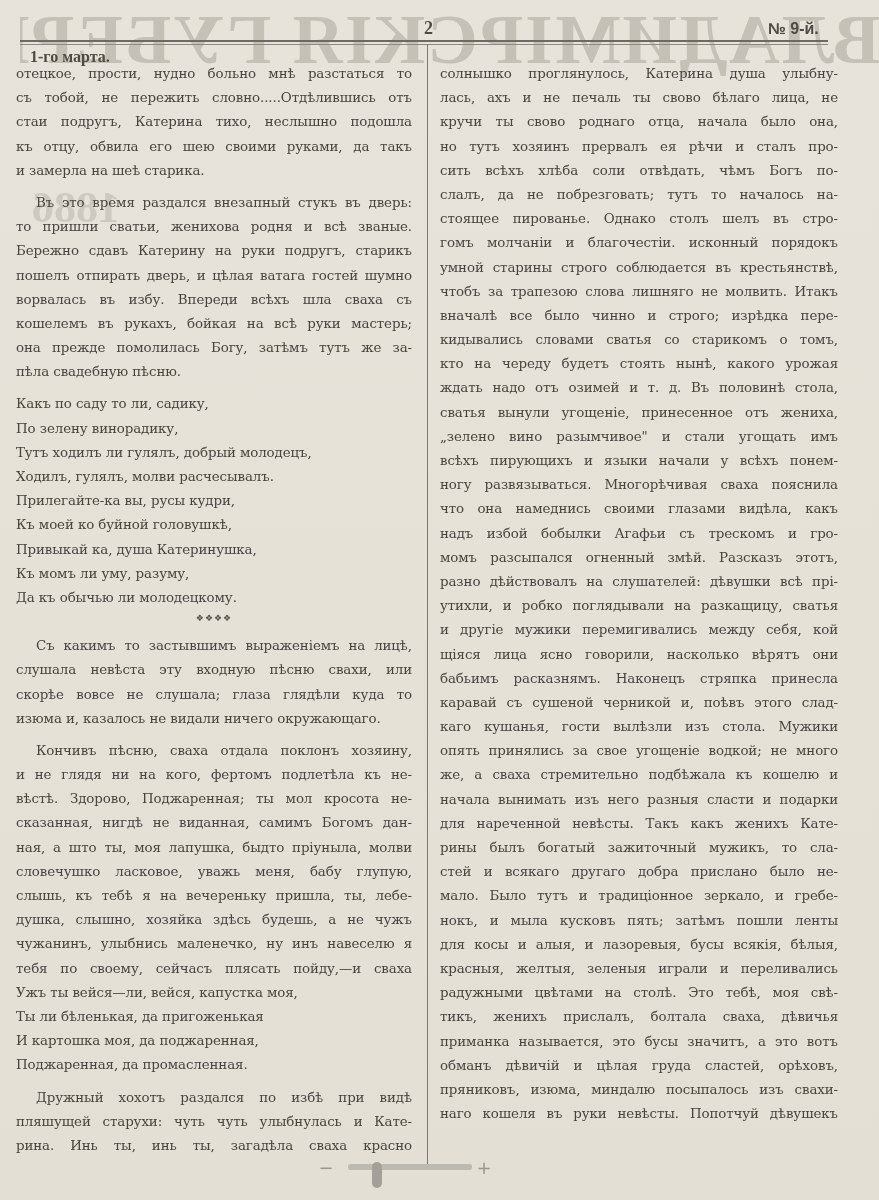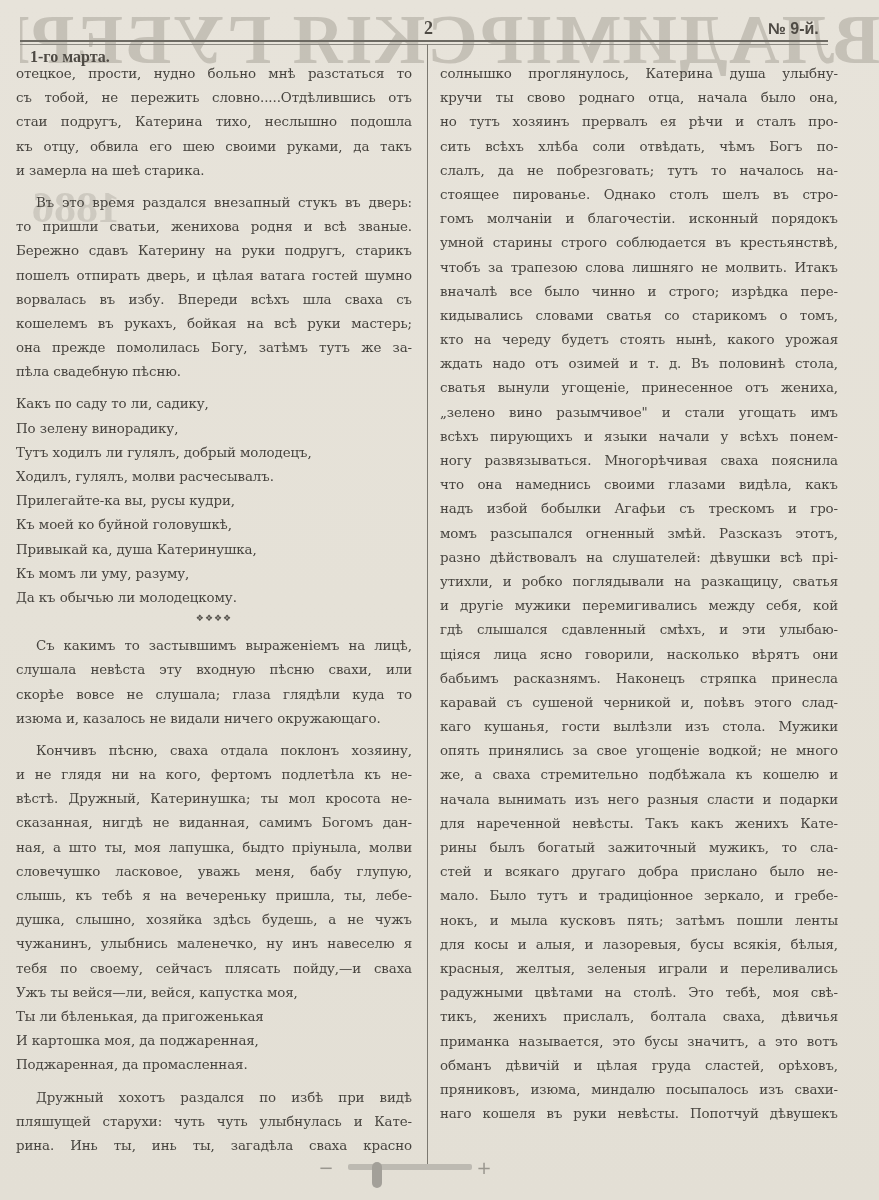"лась, ахъ и не печаль" span.line { html: none -> <span>лась, ахъ и не печаль ты свово бѣлаго лица, не</span> }
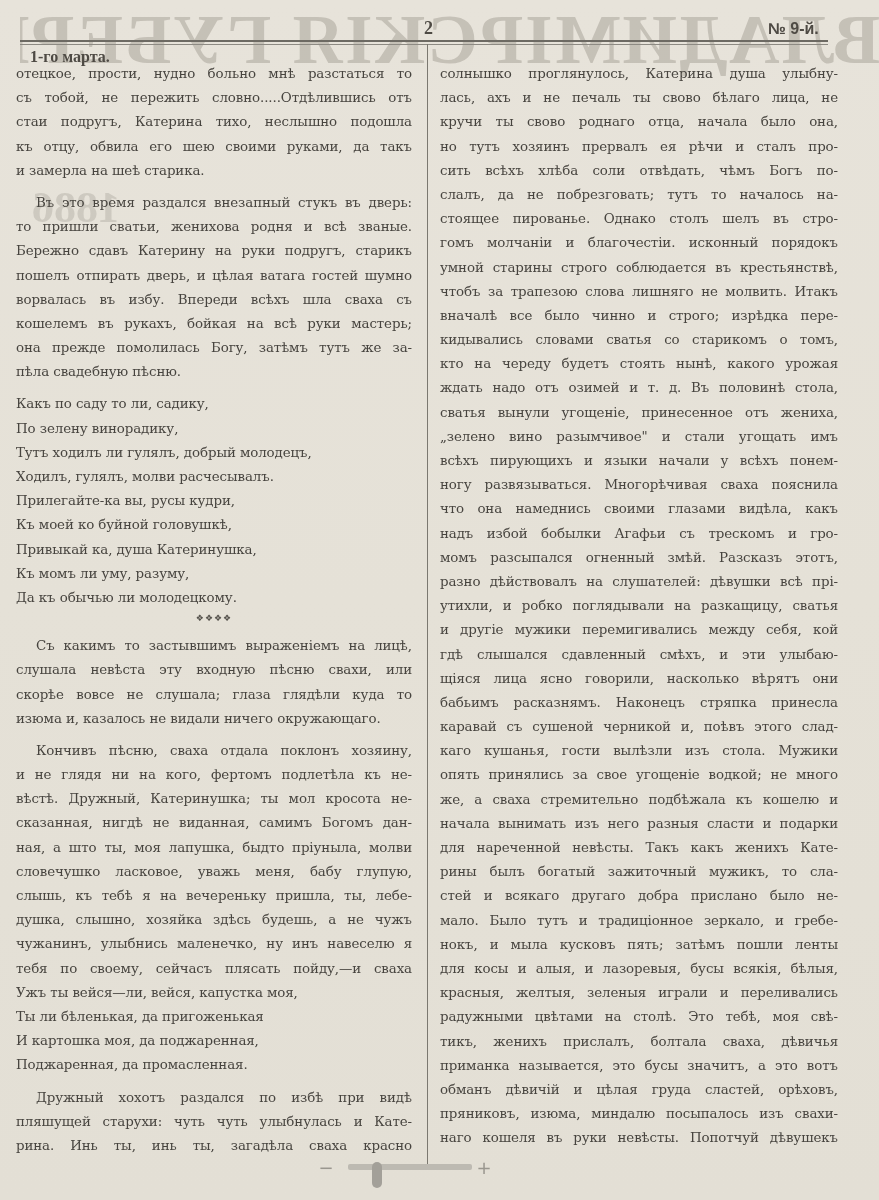"гдѣ слышался сдавленный смѣхъ, и" span.line { html: <span>гдѣ слышался сдавленный смѣхъ, и эти улыбаю-</span> -> none }
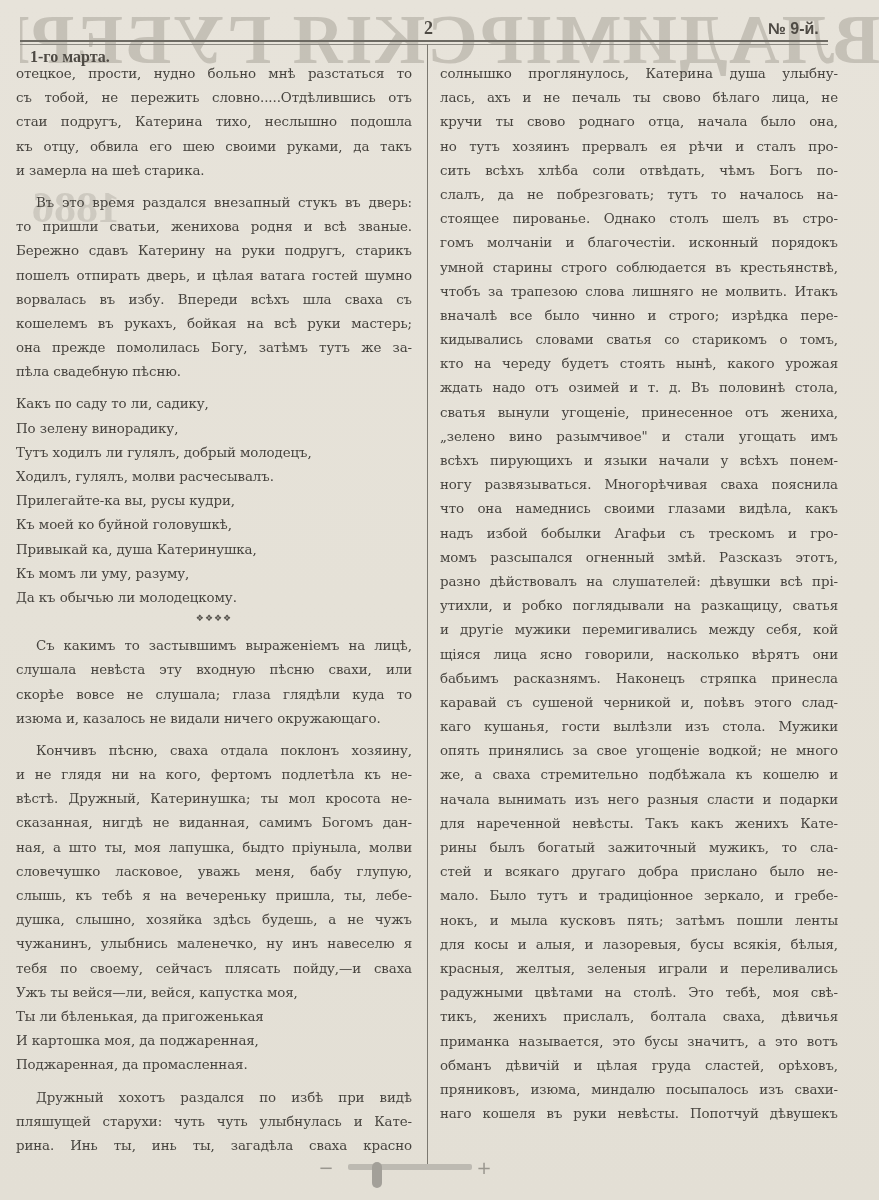"вѣстѣ. Дружный, Катеринушка; ты мол" span.line { text: Дружный, Катеринушка -> Здорово, Поджаренная }
